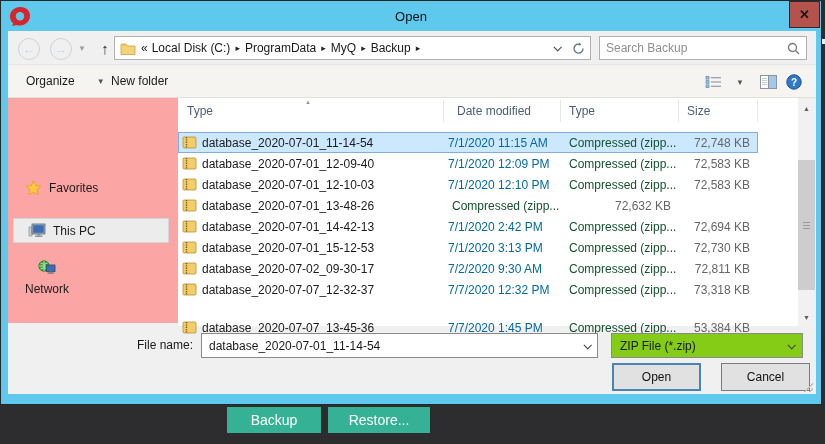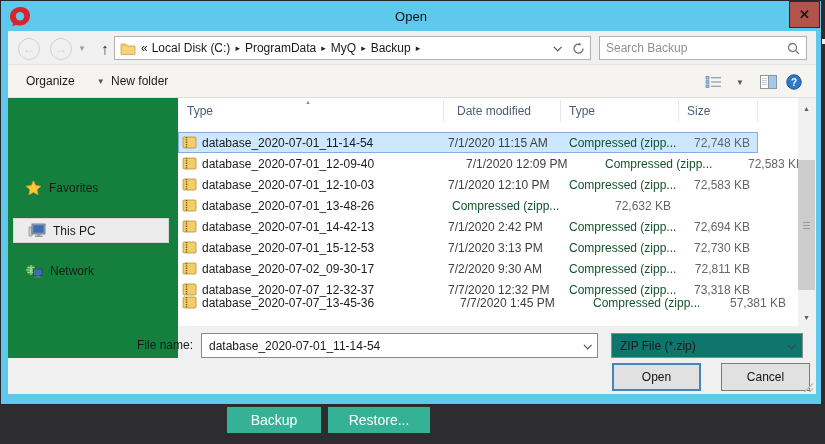"7/1/2020 11:15 AM" .c-date { color: #404040 -> #0369a1 }
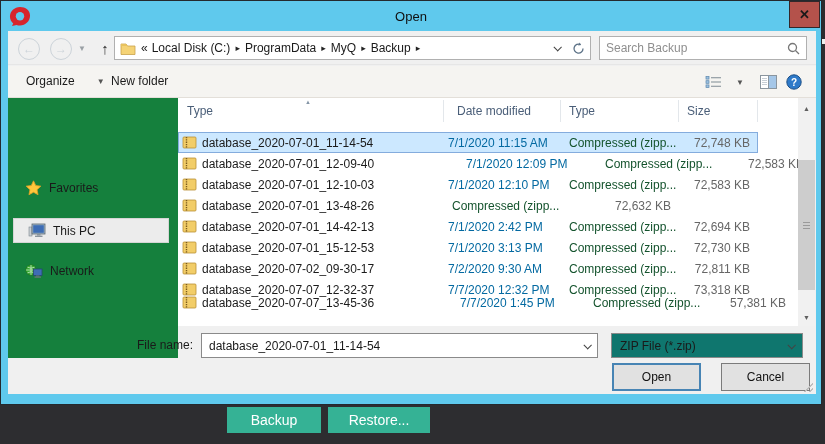"database_2020-07-01_12-09-40" div.row { gap: 18px -> none }
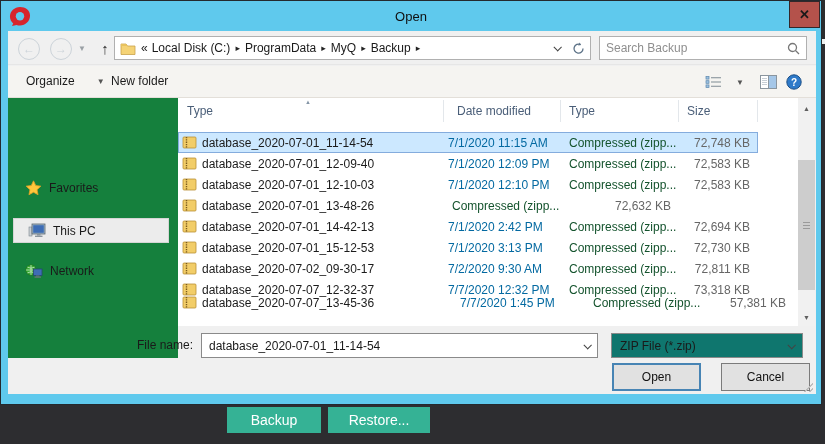"Favorites" .sidebar { background: #15803d -> #fca5a5; height: 260px -> 225px }
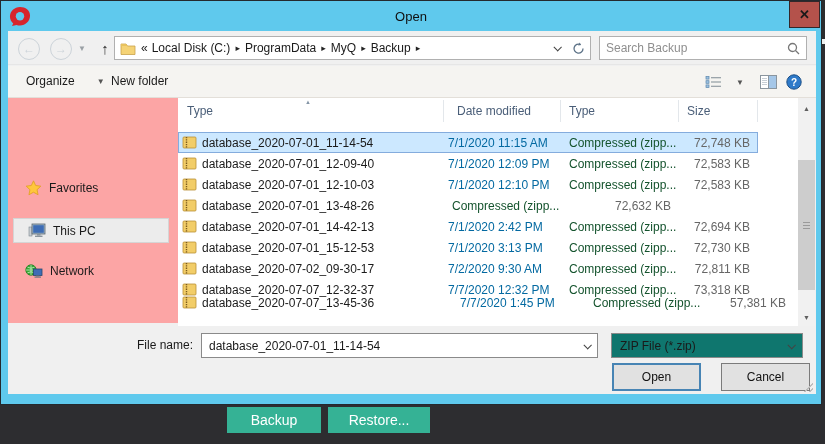"Network" .side-net { flex-direction: none -> column }
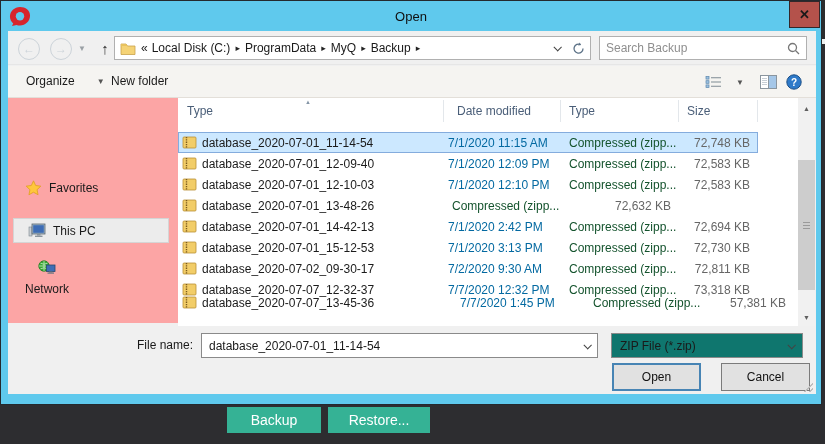"database_2020-07-07_13-45-36" div.row { gap: 12px -> none; top: 261px -> 286px }
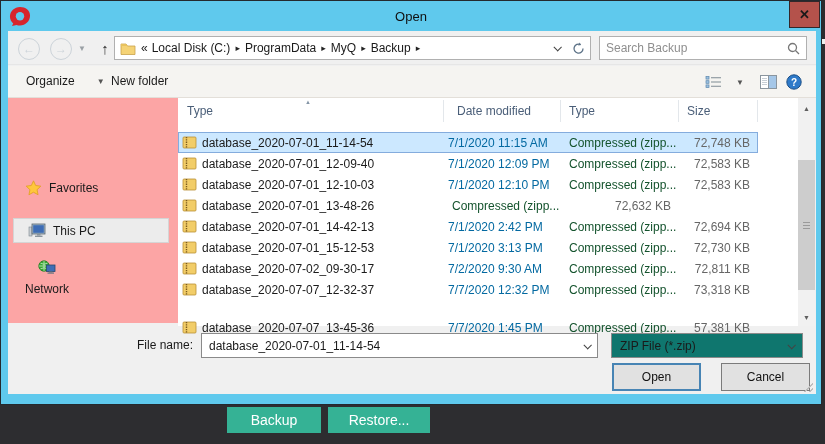"57,381 KB" span.c-size { text: 57,381 -> 53,384 }
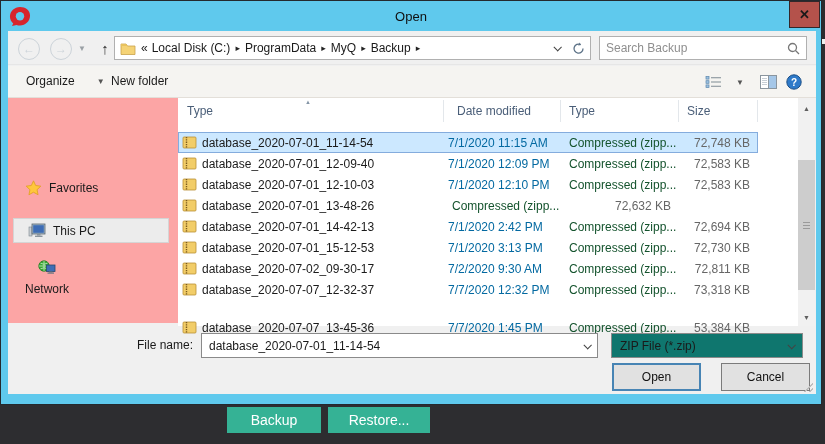"ZIP File (*.zip)" .ft-select { background: #0f766e -> #84cc16 }
